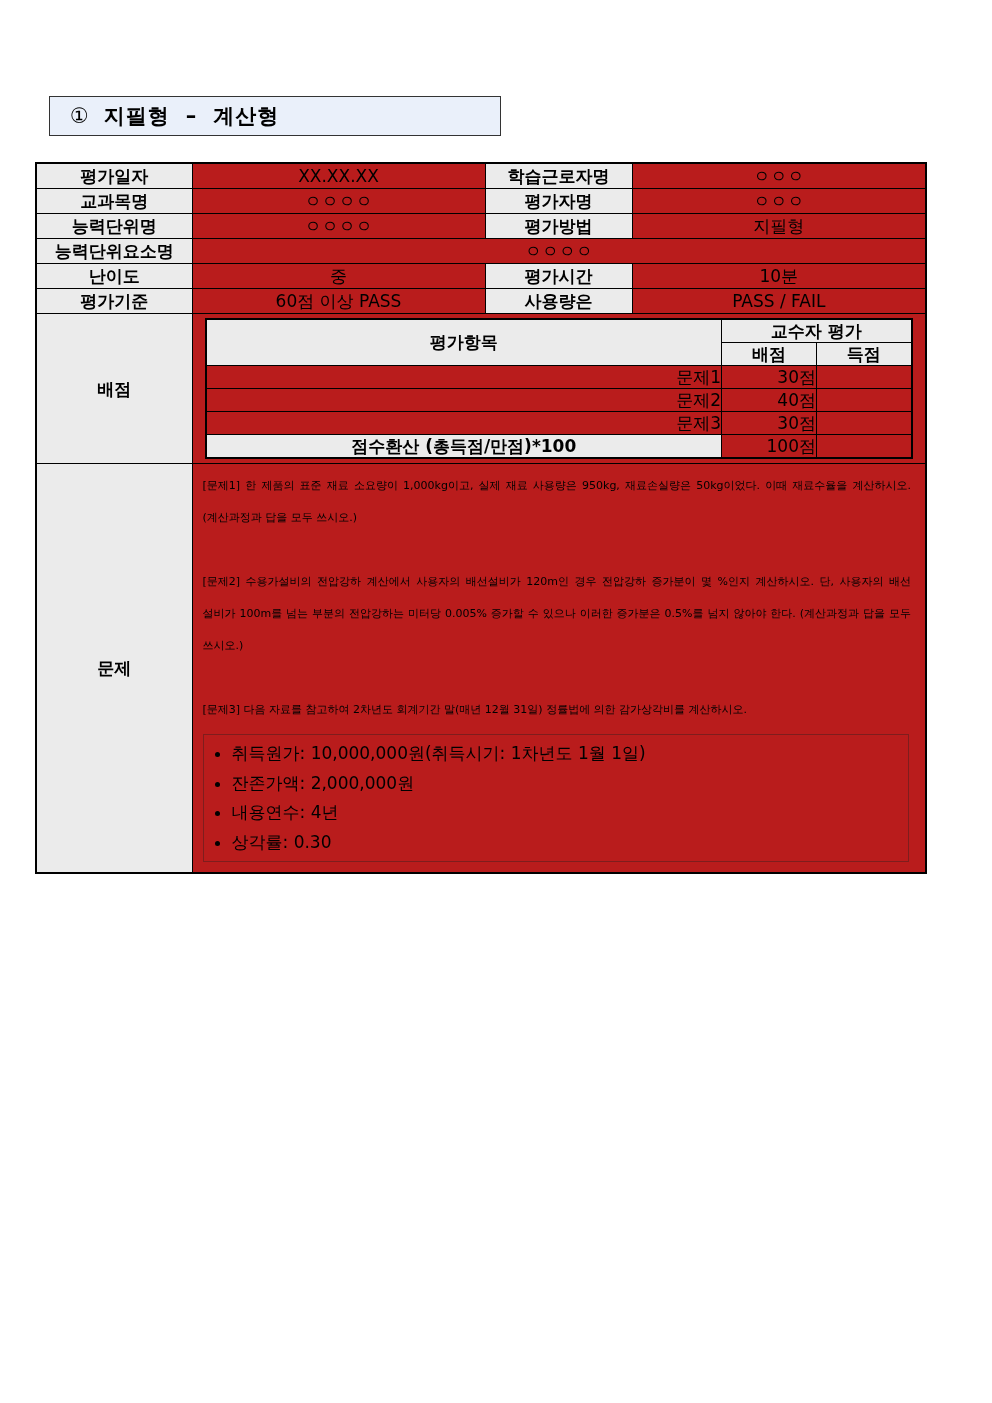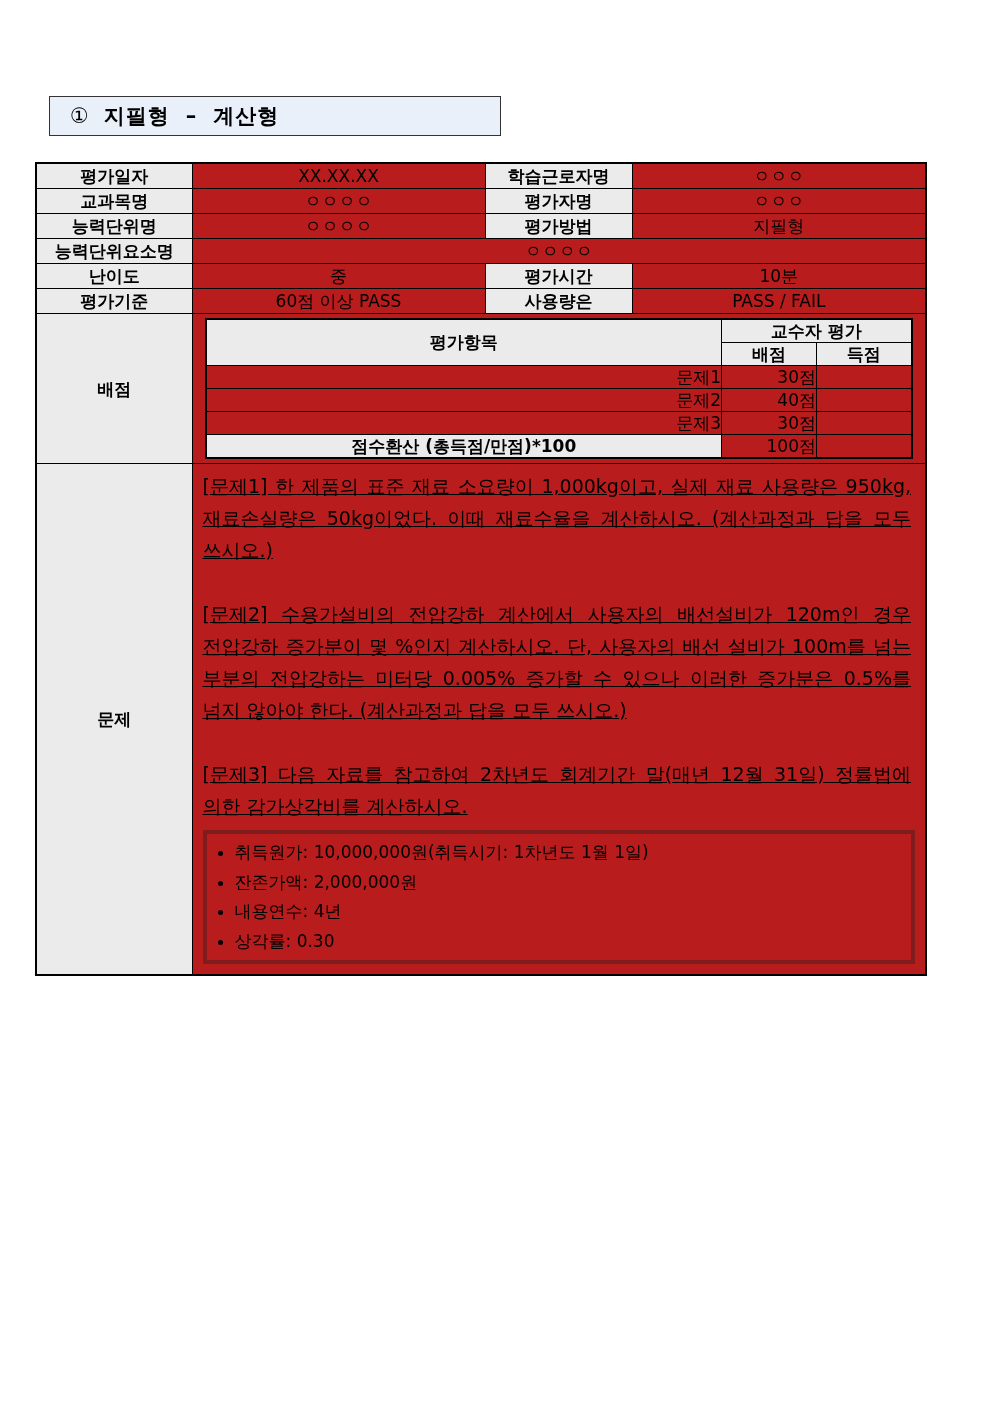"[문제1] 한 제품의 표준 재료" .prob { font-size: 19px -> 11px; text-decoration: underline -> none }
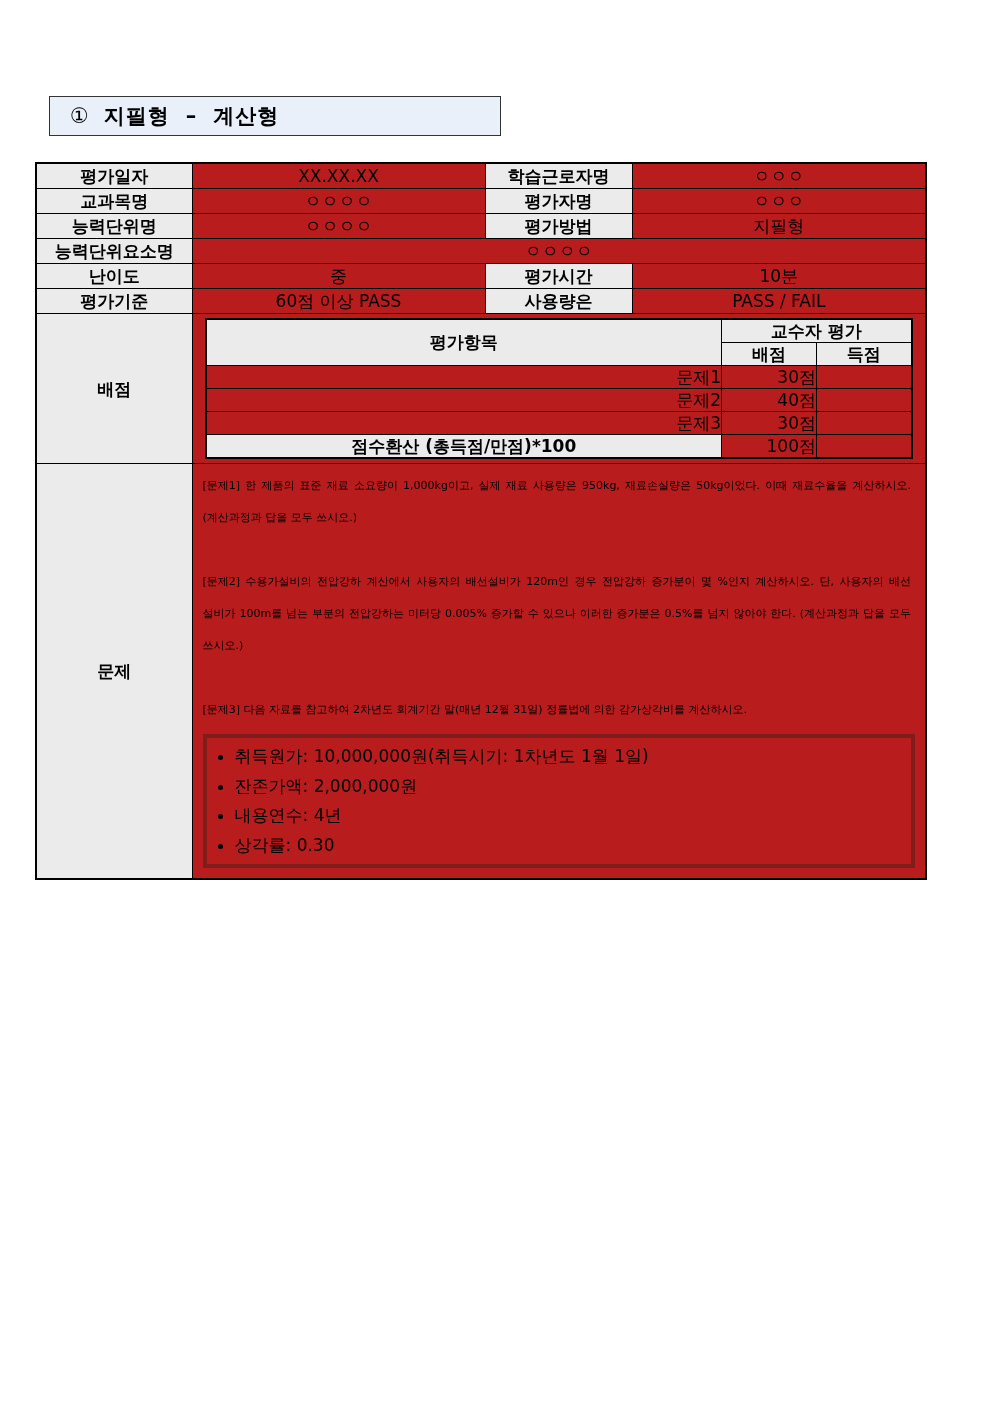"취득원가: 10,000,000원(취득시기: 1차년도 1월 1일)" .box { border: 4px solid #7f1d1d -> 1px solid #7f1d1d }
